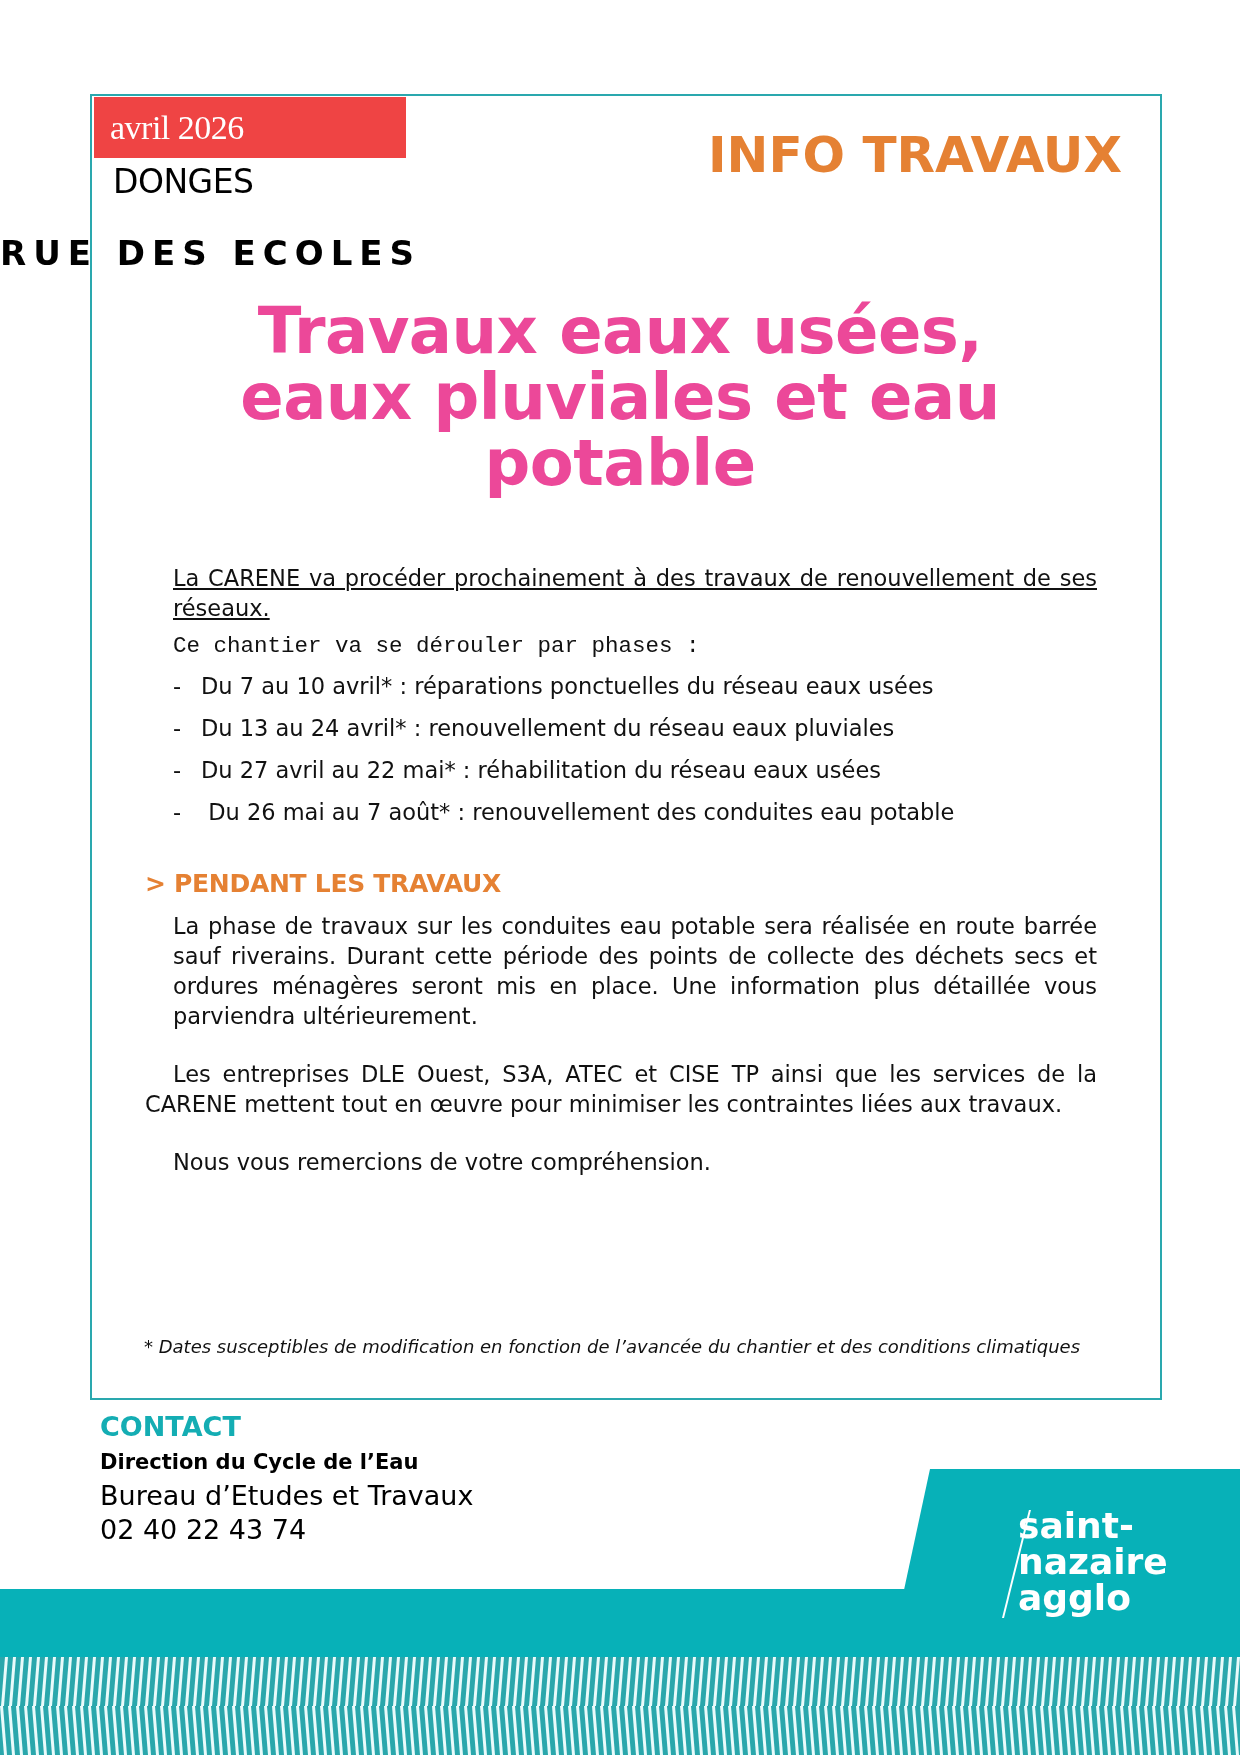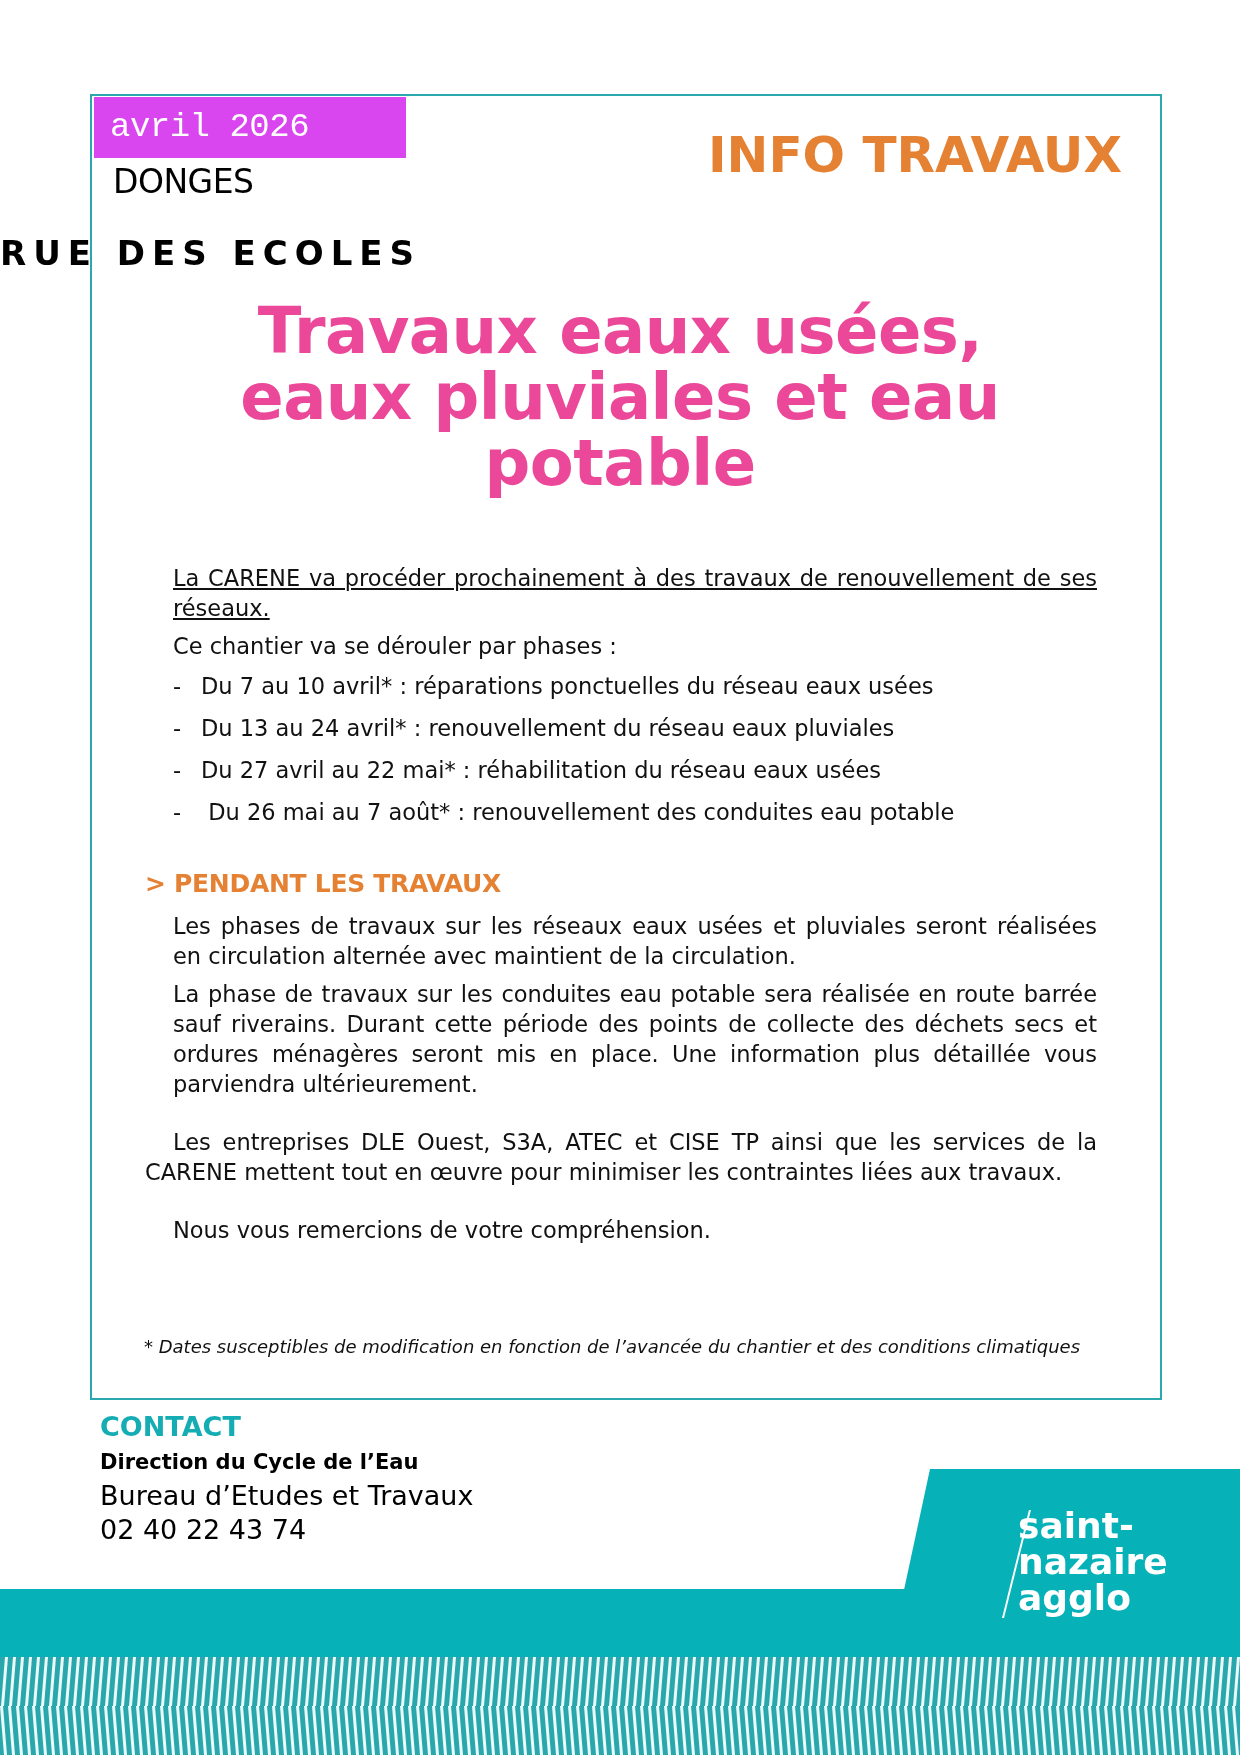"avril 2026" .date-box { background: #d946ef -> #ef4444; font-family: Liberation Mono, monospace -> Liberation Serif, serif }
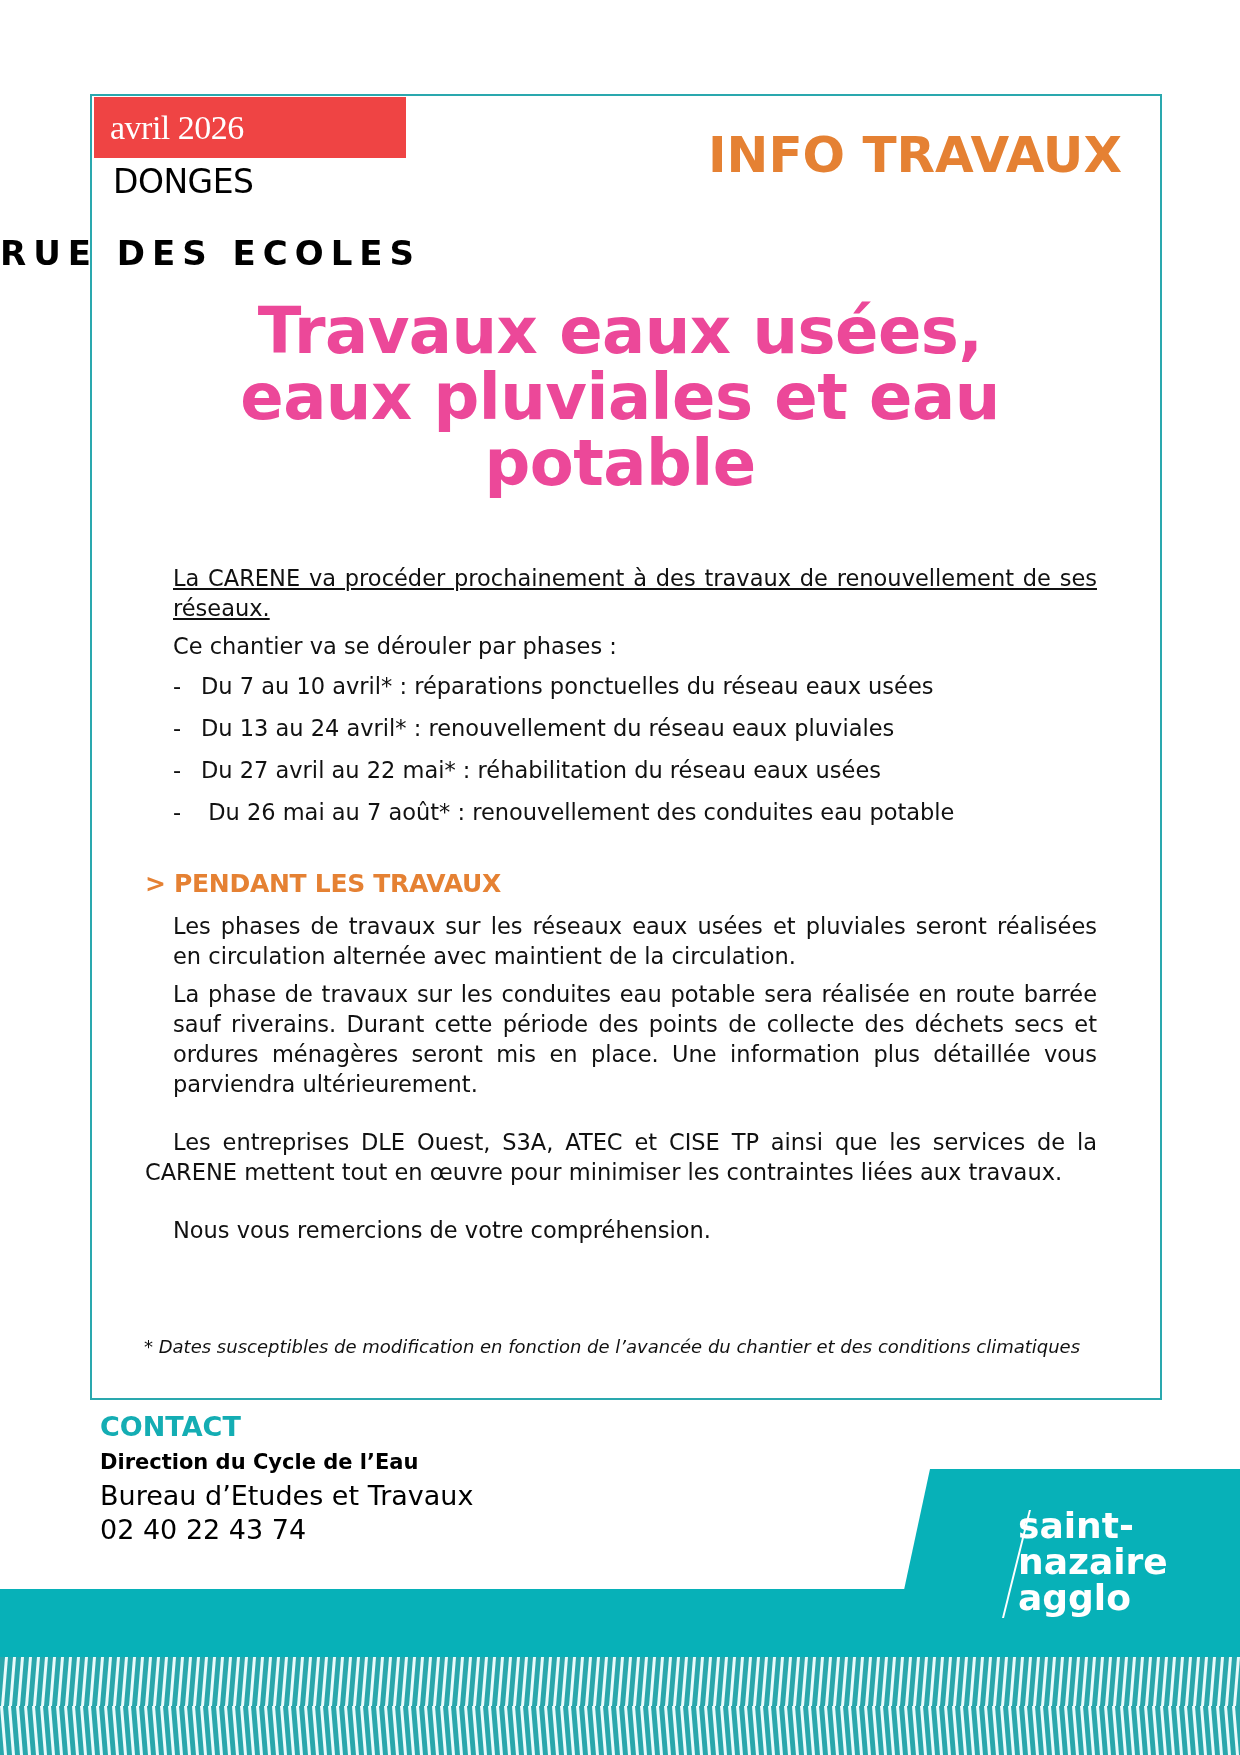"Ce chantier va se dérouler" p.intro2 { font-family: none -> Liberation Mono, monospace }
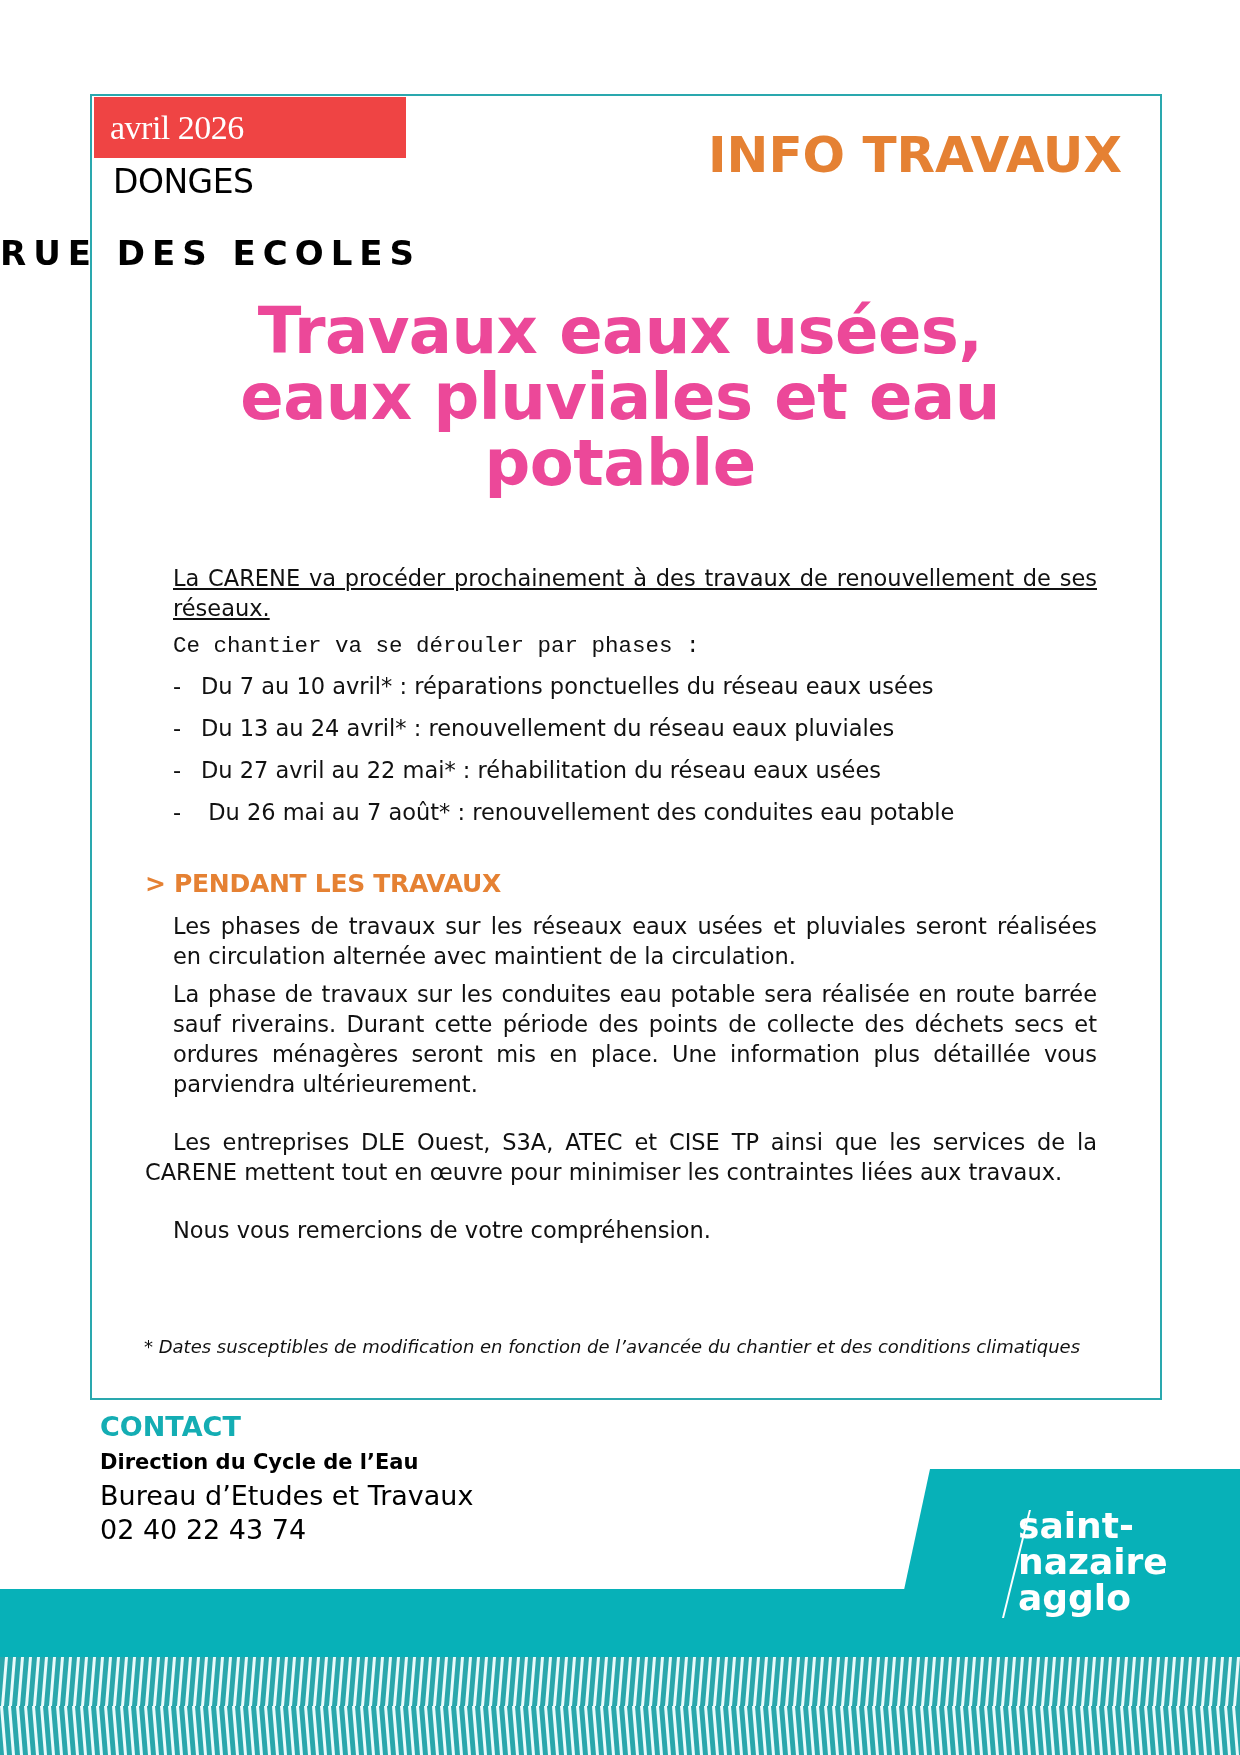"Les phases de travaux sur" p { html: <p>Les phases de travaux sur les réseaux eaux usées et pluviales seront réalisées en circulation alternée avec maintient de la circulation.</p> -> none }
